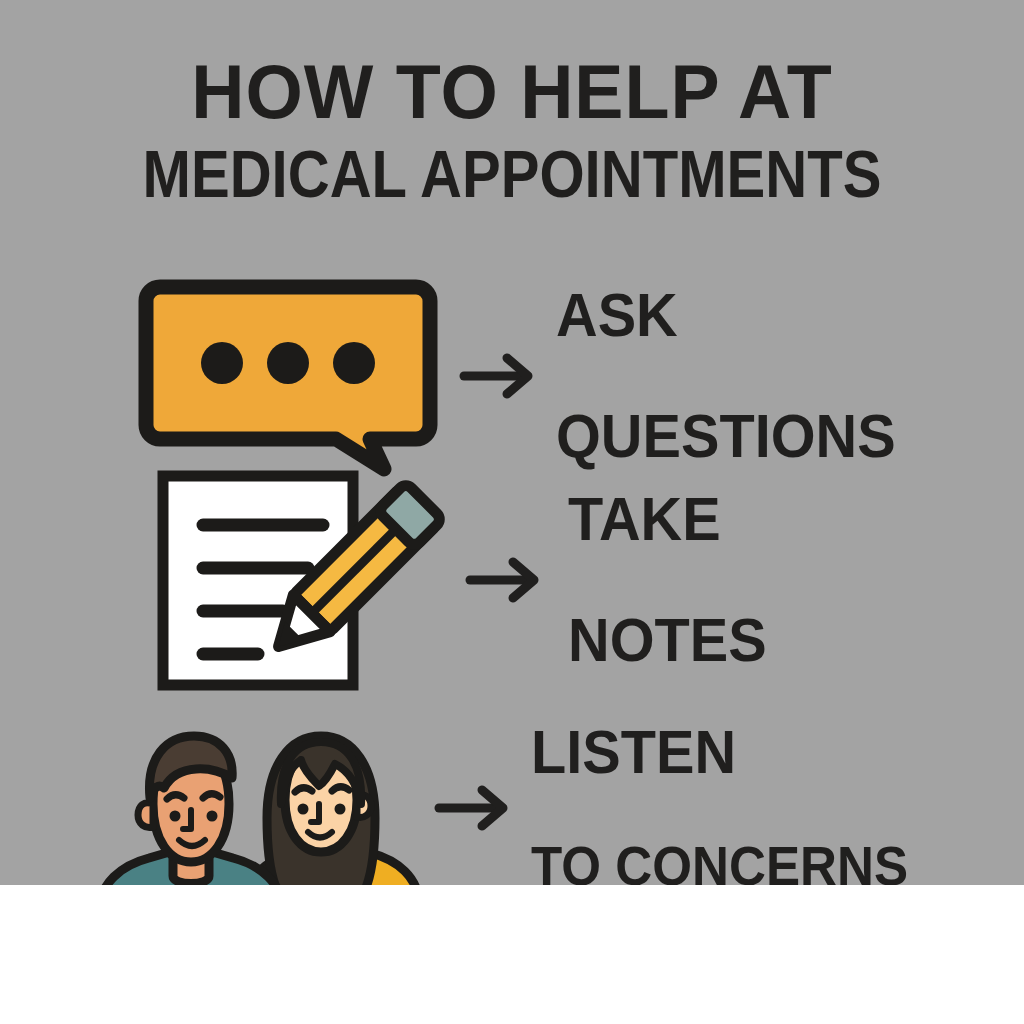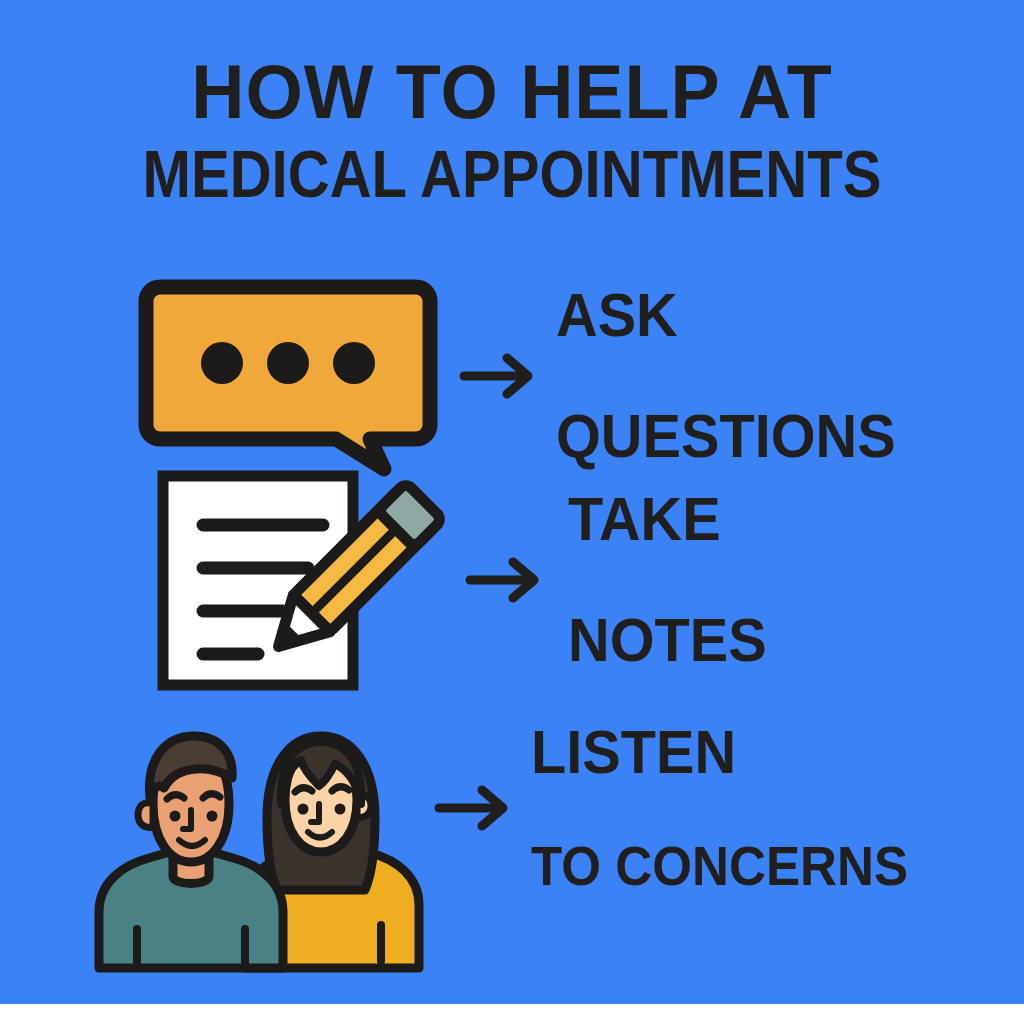"HOW TO HELP AT" #poster { background: #3b82f6 -> #a3a3a3; height: 1004px -> 885px }
